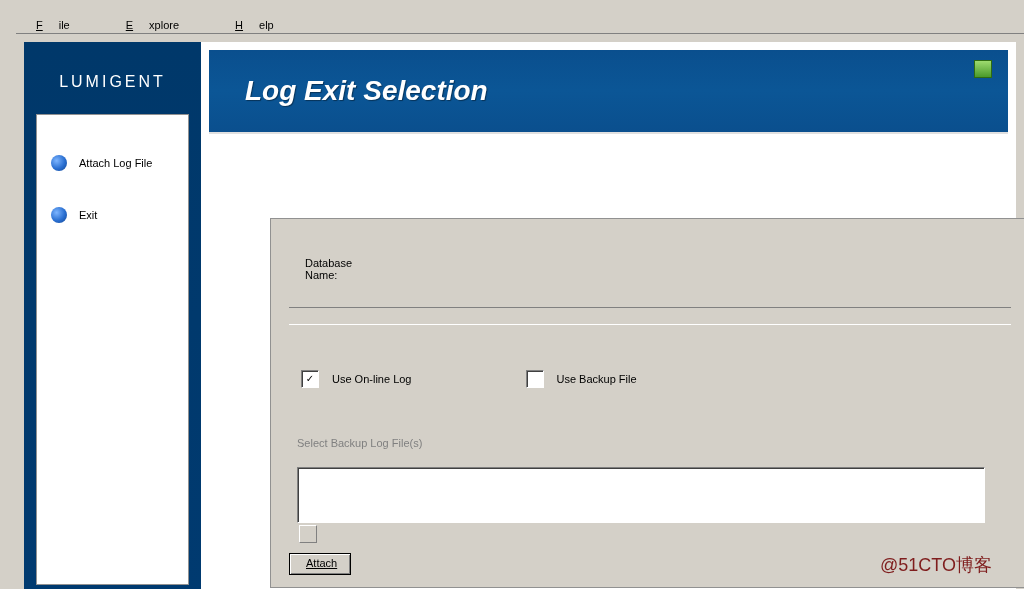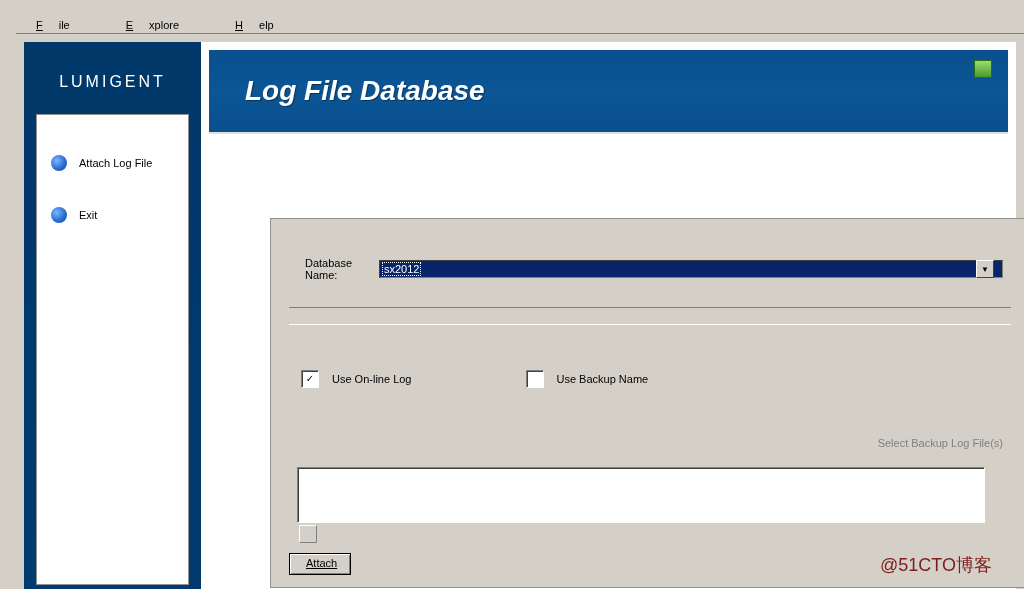"Log File Database" div.page-title { text: File Database -> Exit Selection }
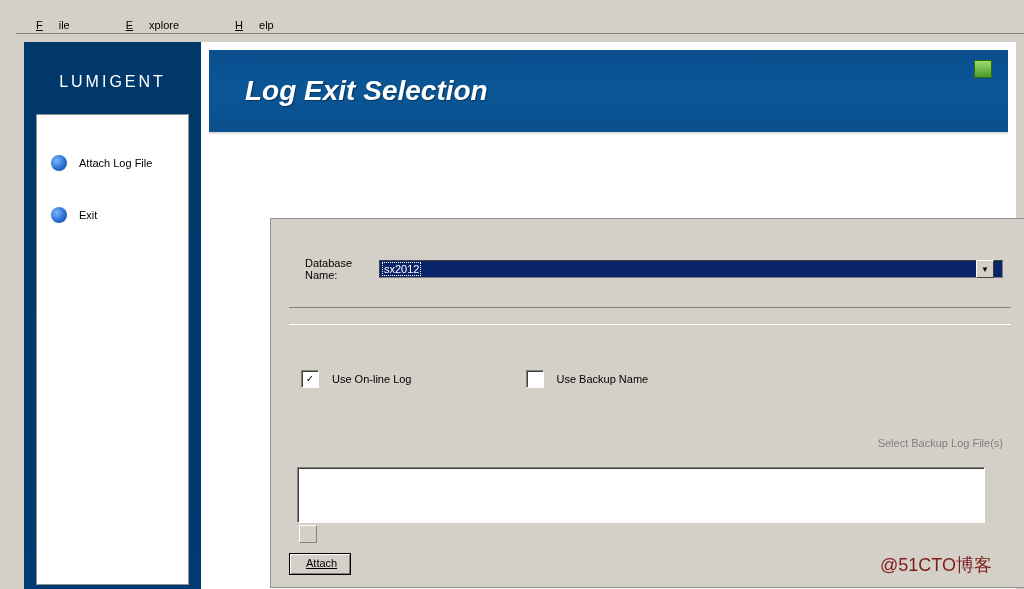"sx2012" div.db-select { html: <div> <span>sx2012</span> <span>▼</span> </div> -> none }
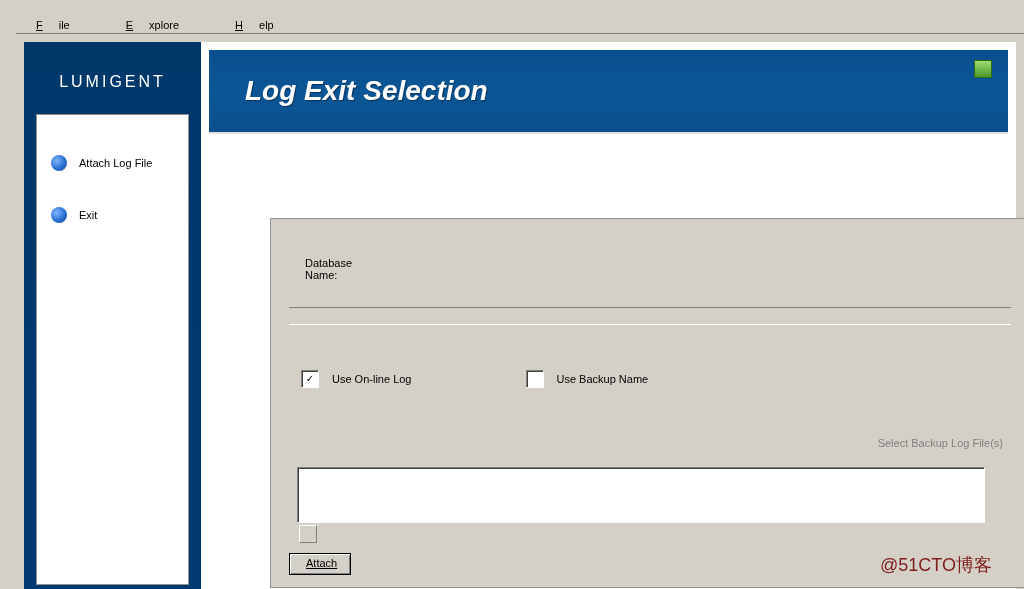"Use Backup Name" span { text: Name -> File }
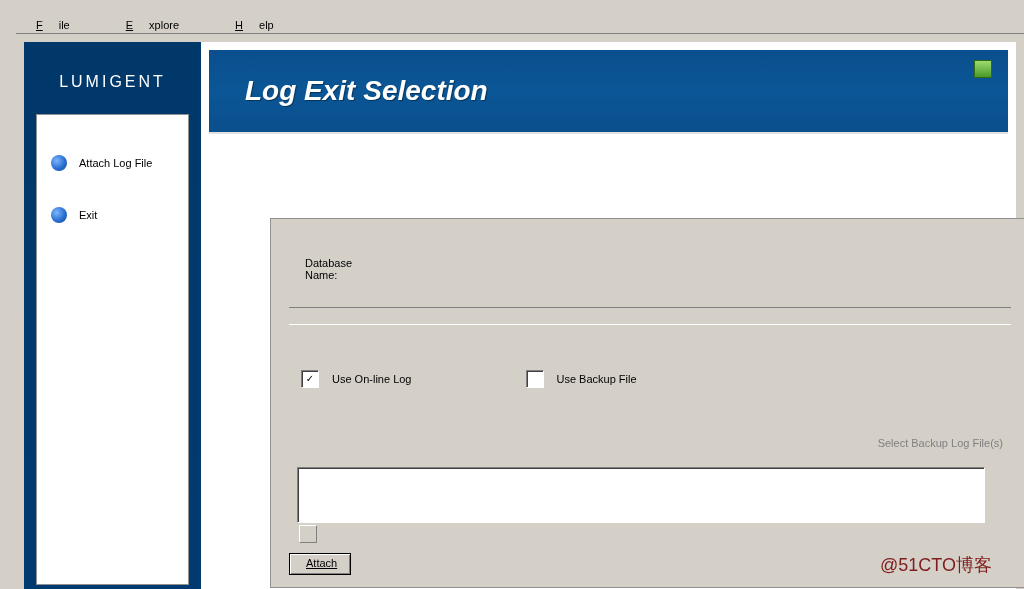"Select Backup Log File(s)" .disabled-text { text-align: right -> none }
